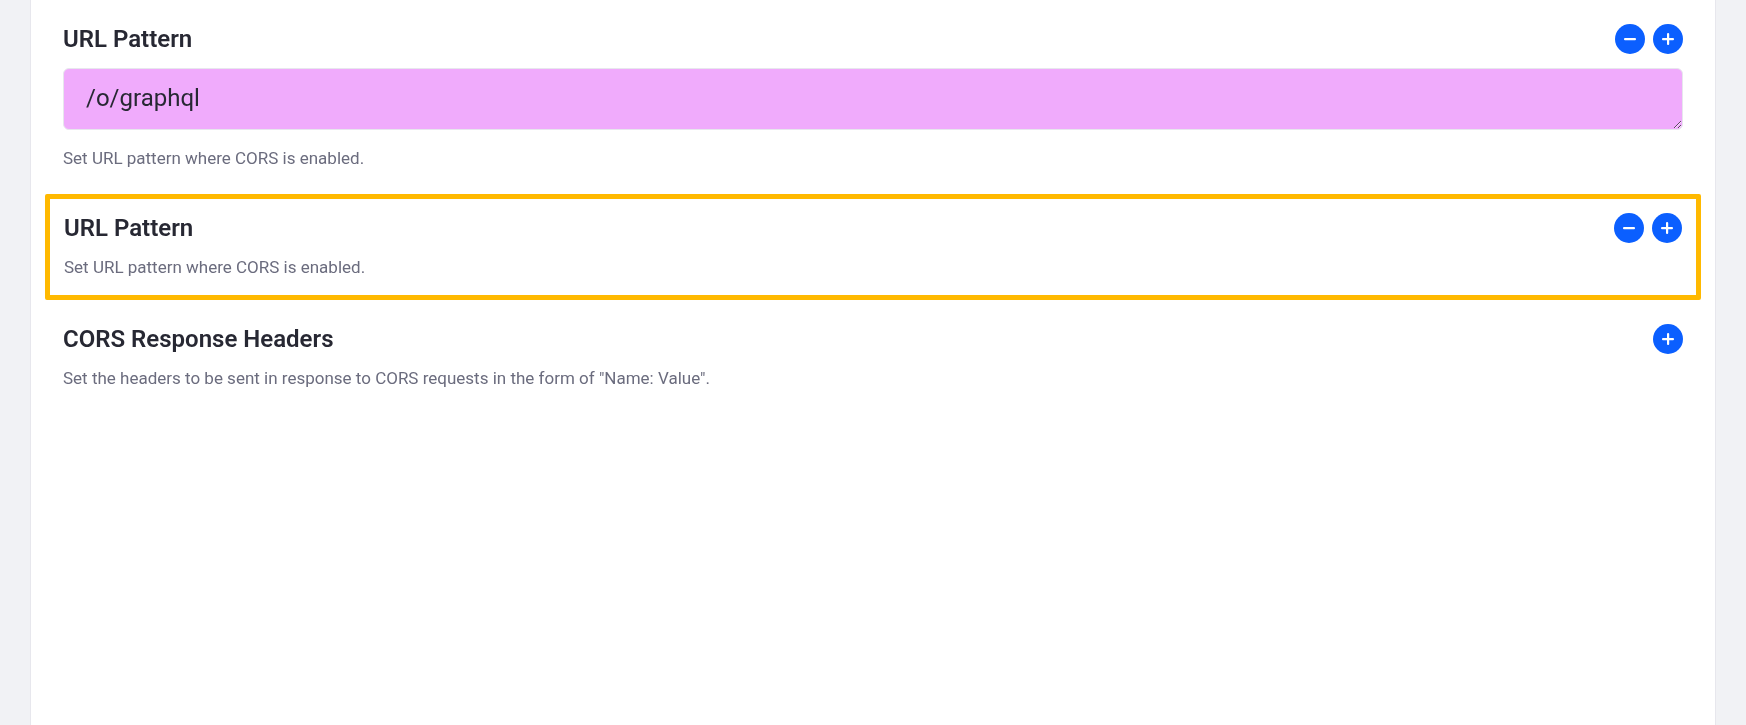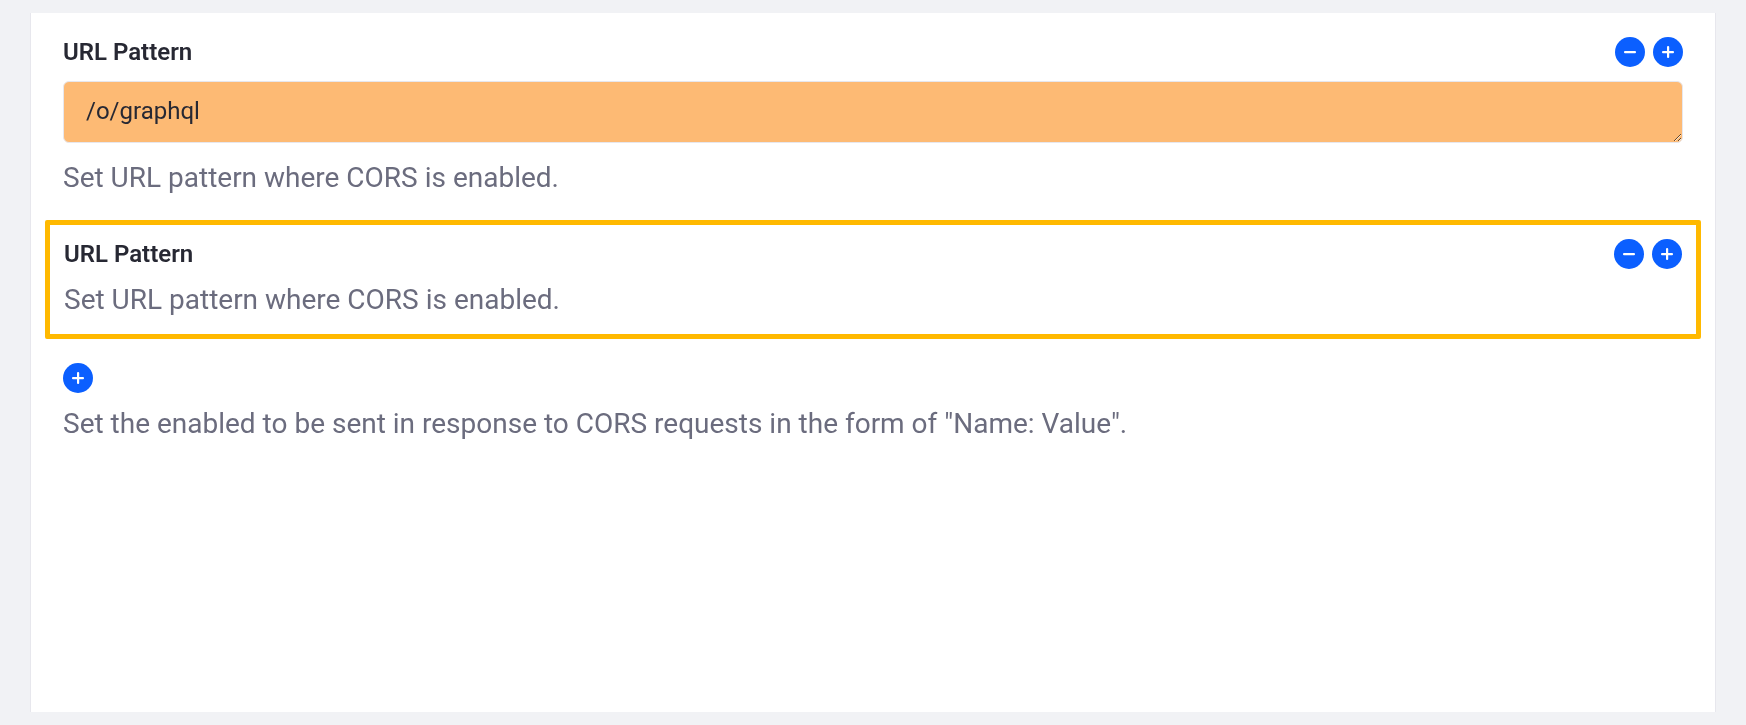"URL Pattern" .outer-container { padding: 13px 30px -> 0 30px }
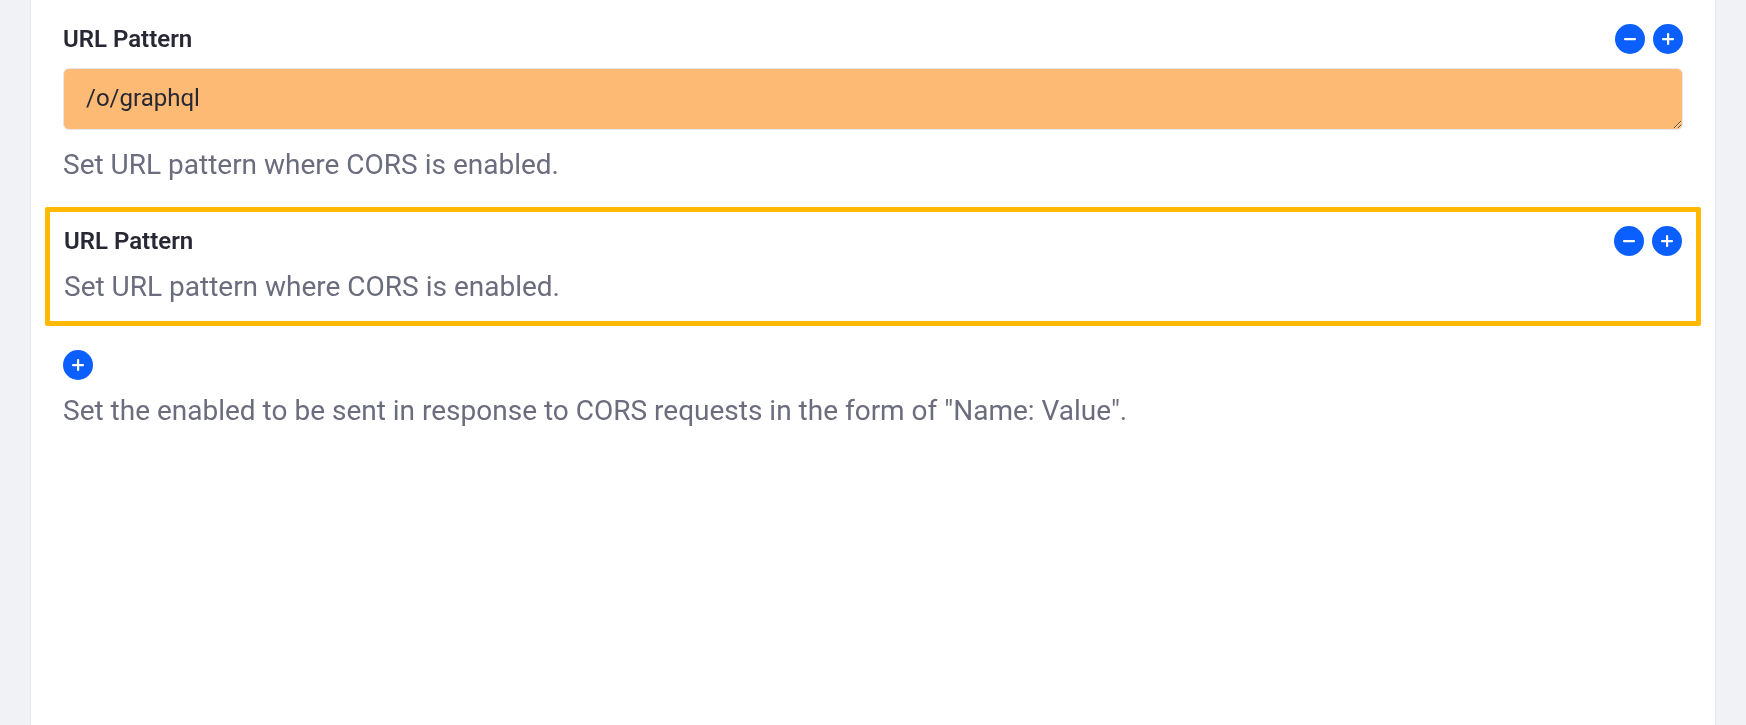"/o/graphql" .textarea-field { background: #fdba74 -> #f0abfc }
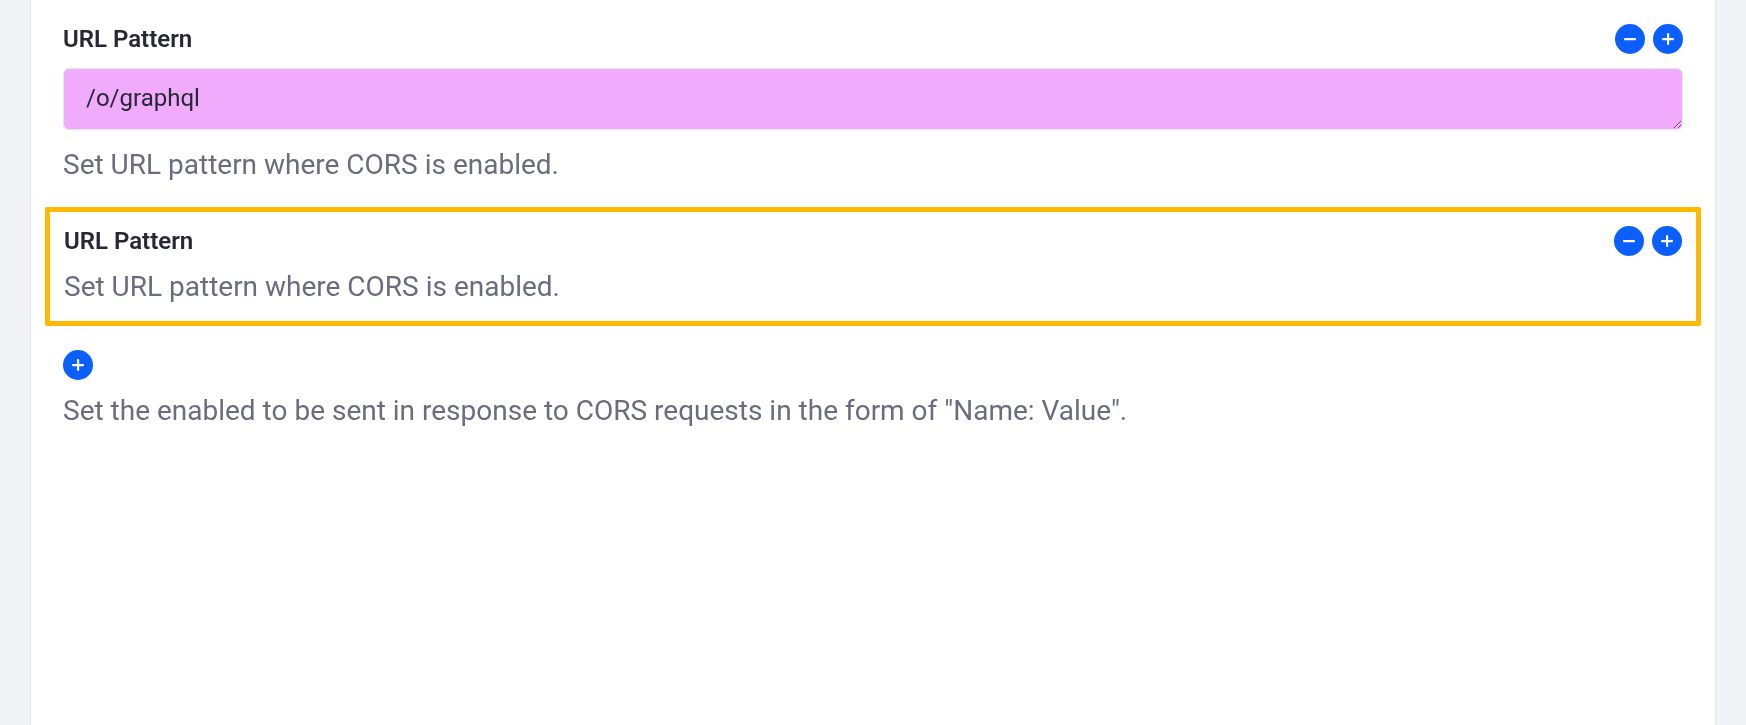"Set URL pattern where CORS" .help-text { font-size: 28px -> 17px }
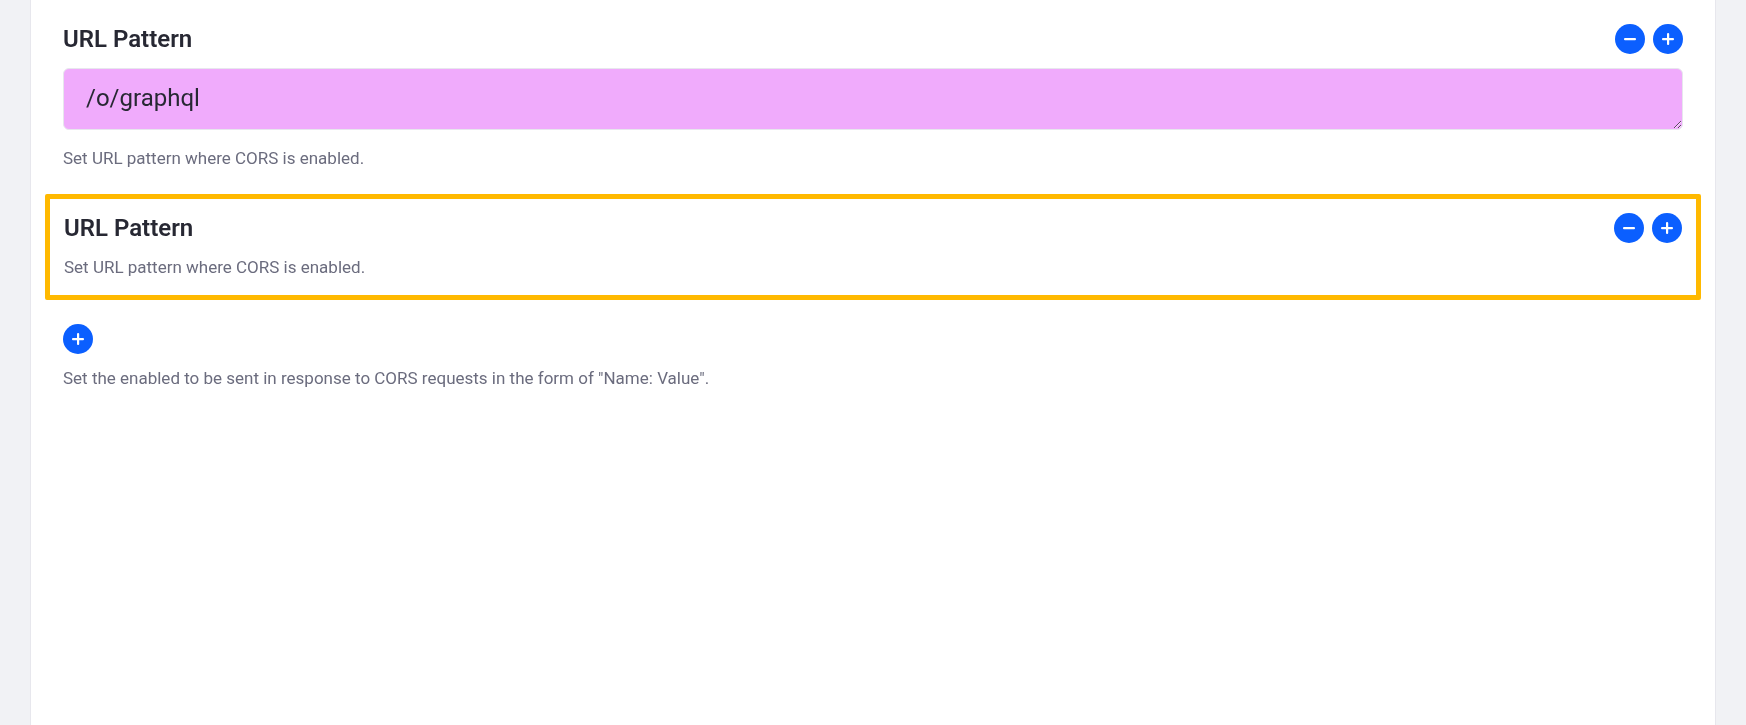"CORS Response Headers" label.field-label { html: none -> <label>CORS Response Headers</label> }
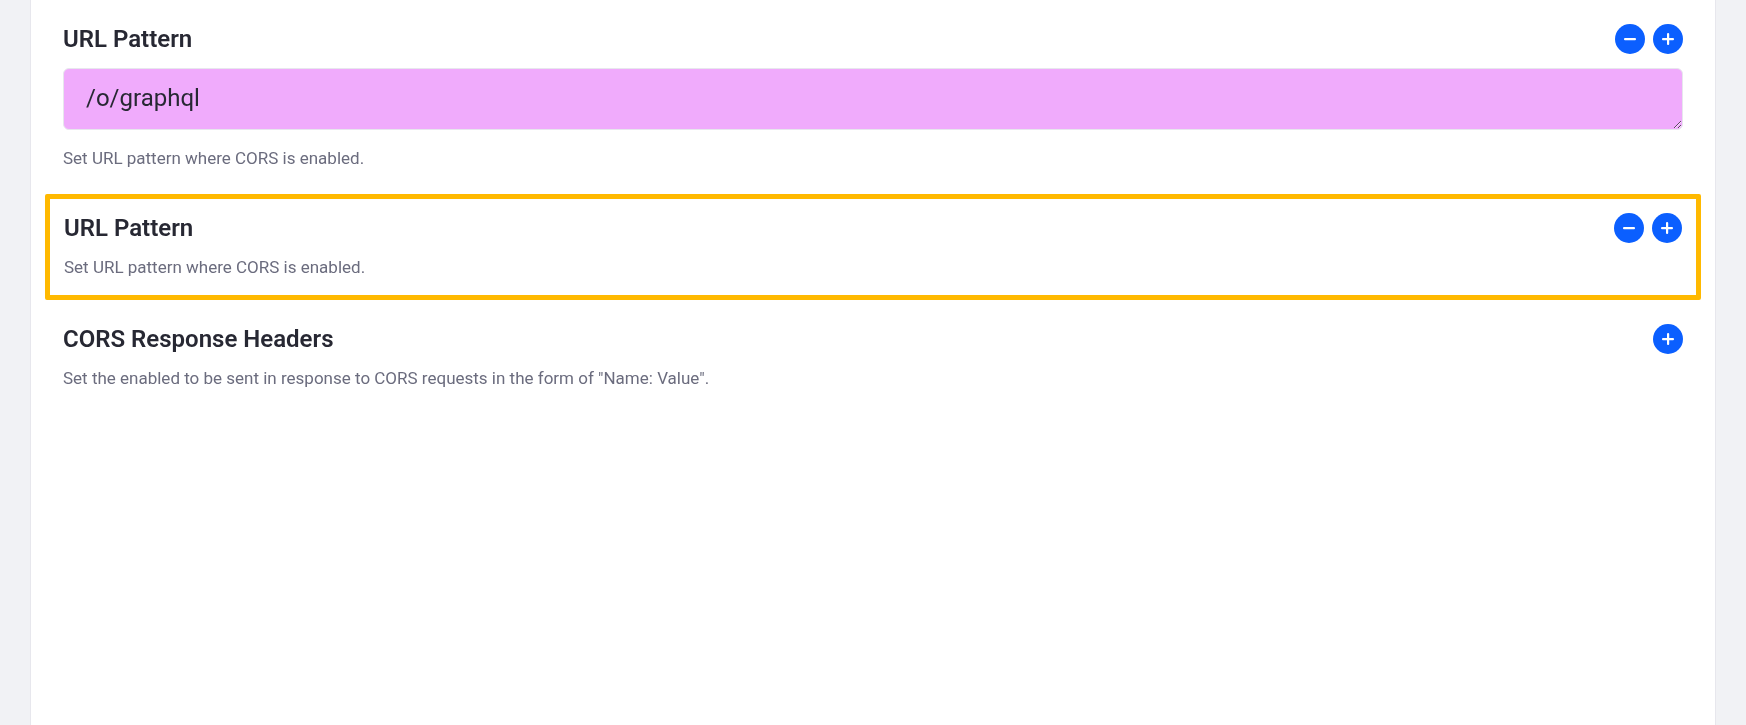"Set the enabled to be" div.help-text { text: enabled -> headers }
